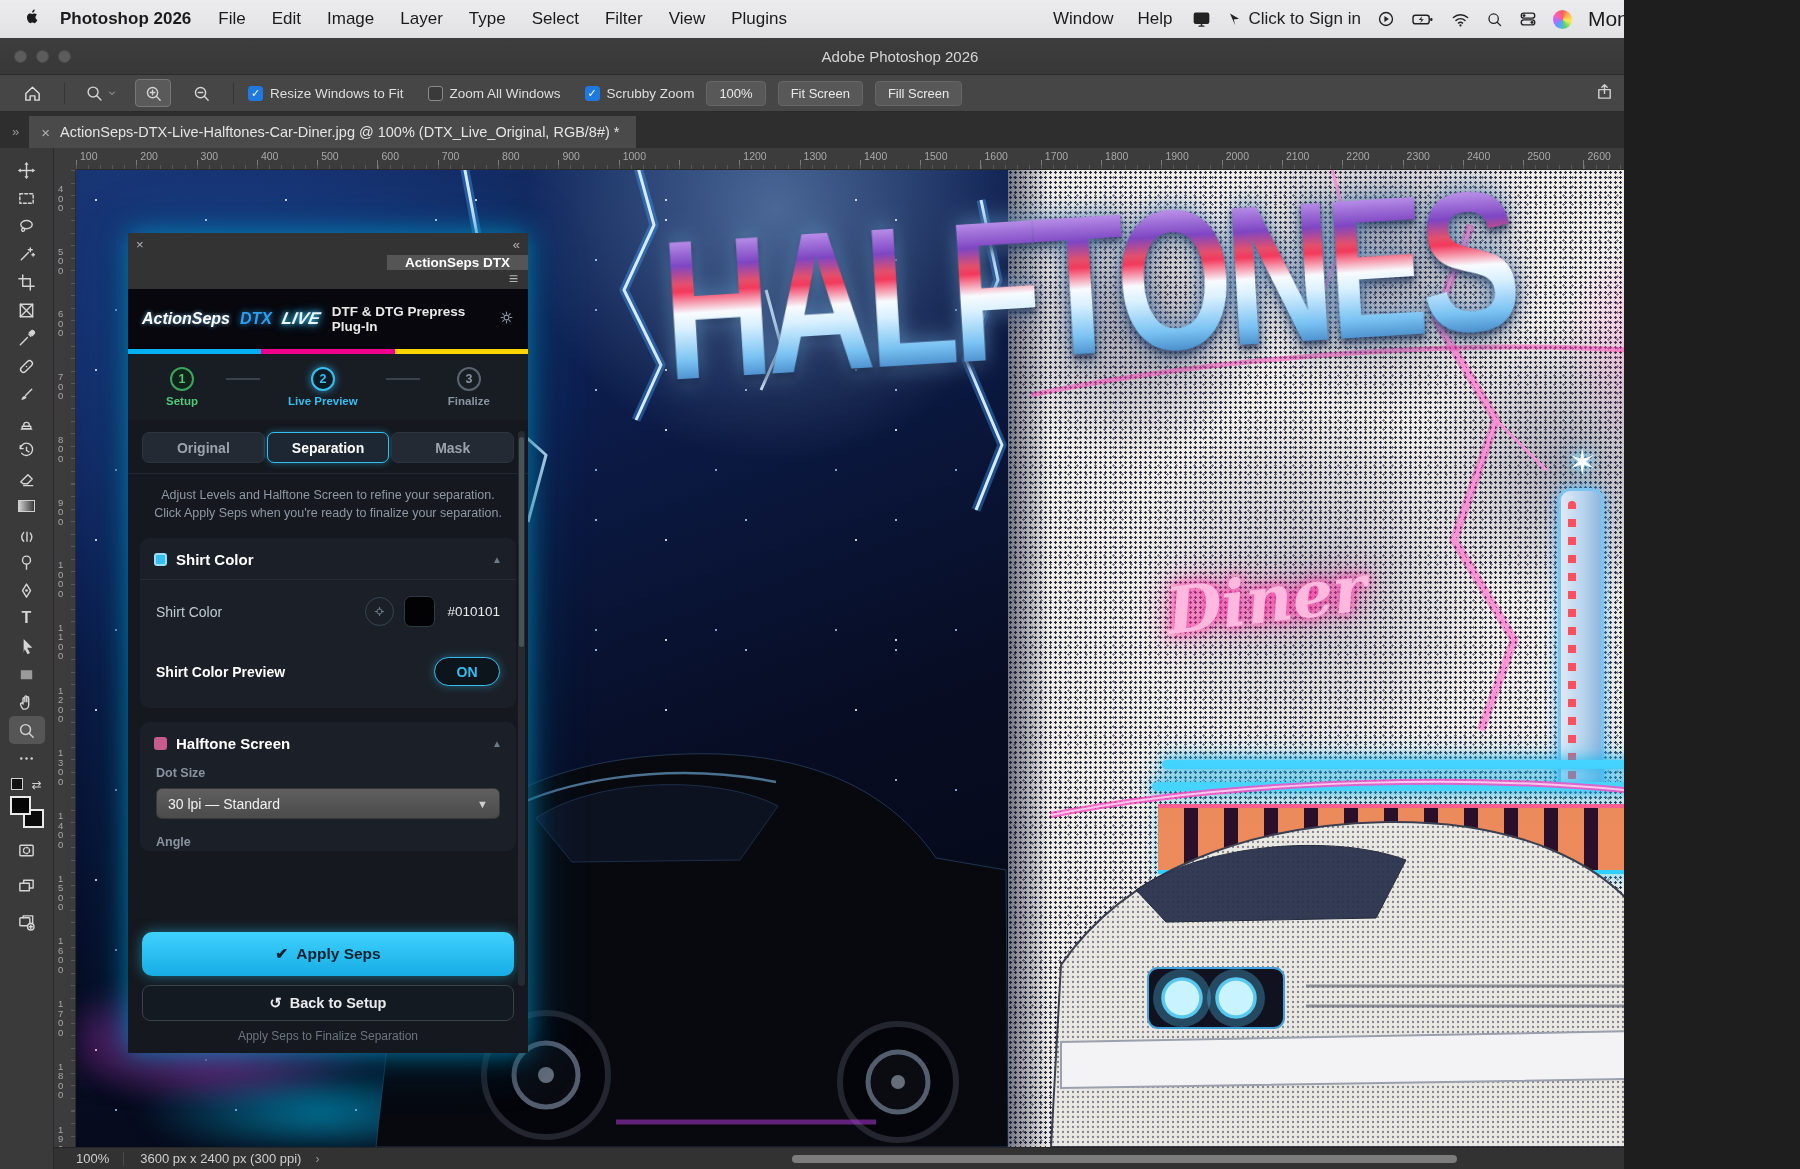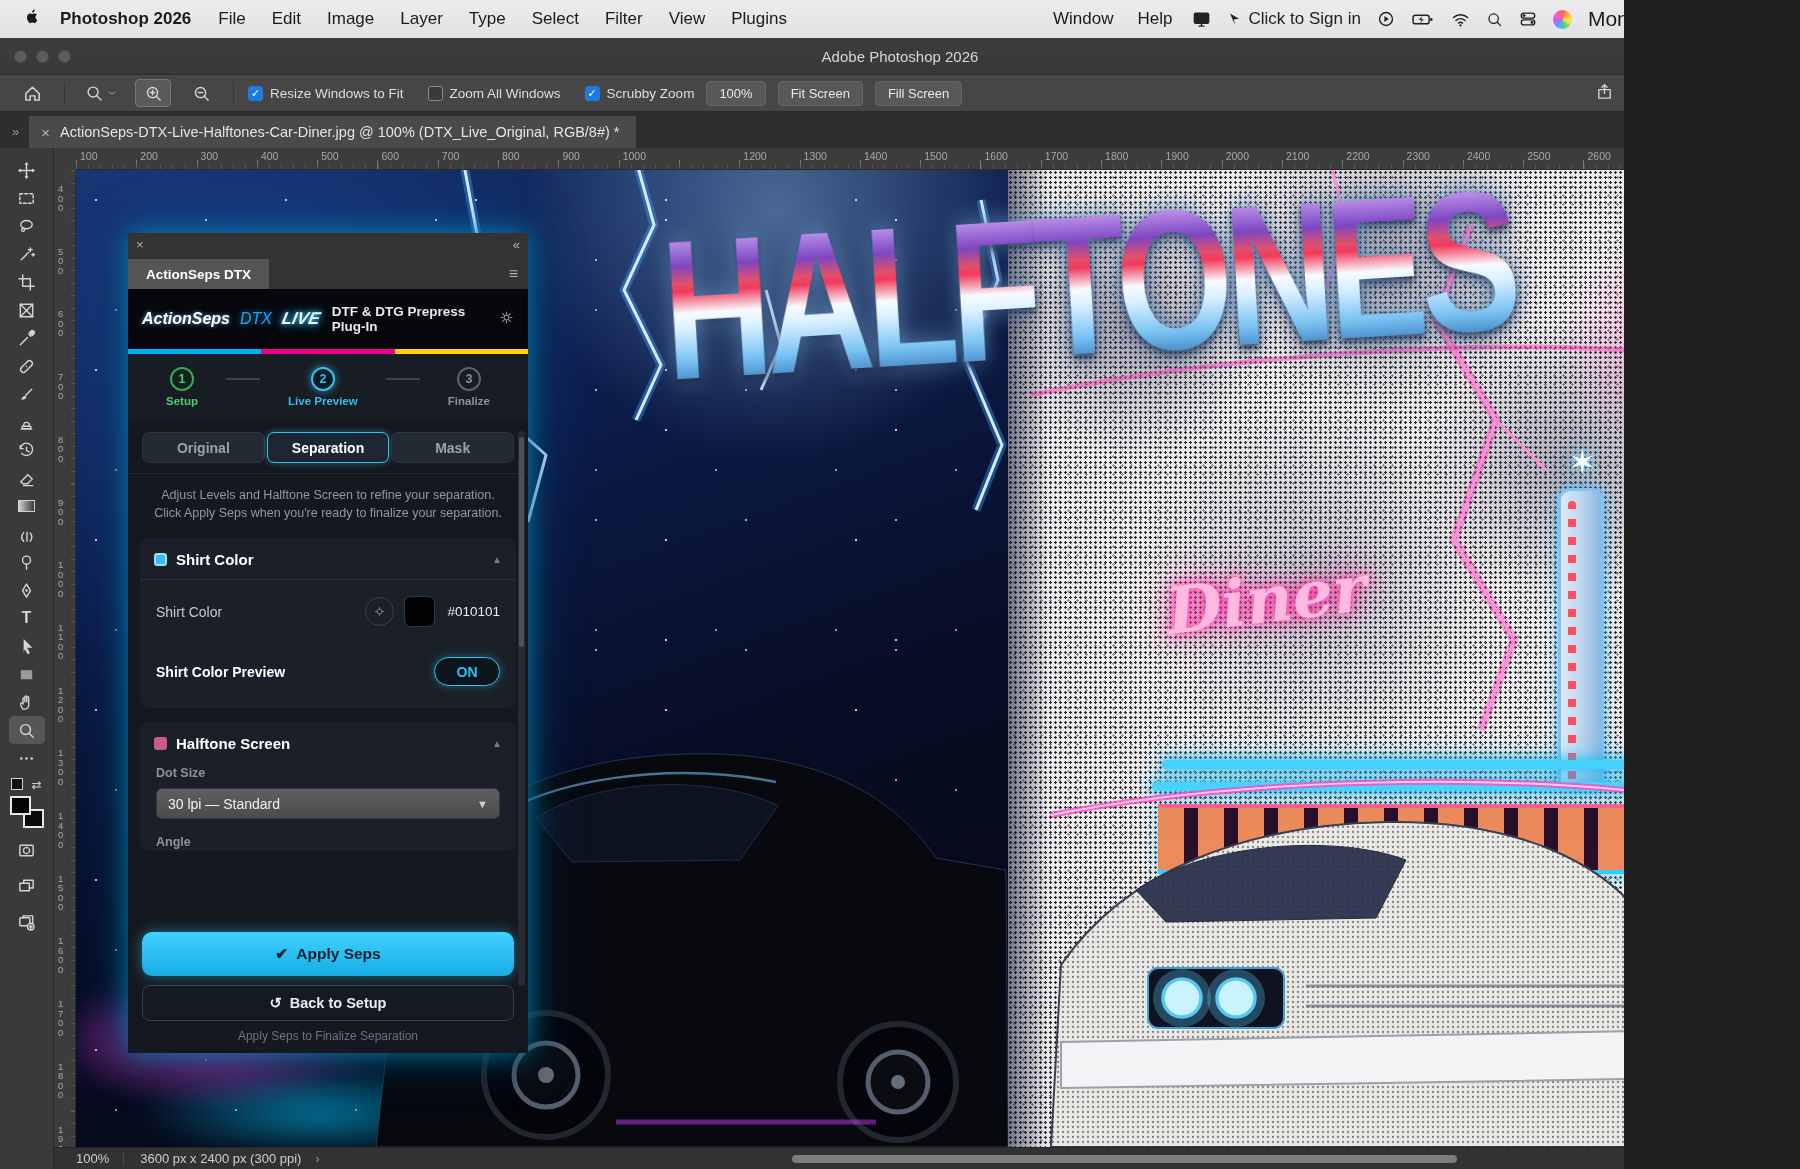"ActionSeps DTX" .pl-tabs { flex-direction: none -> column }
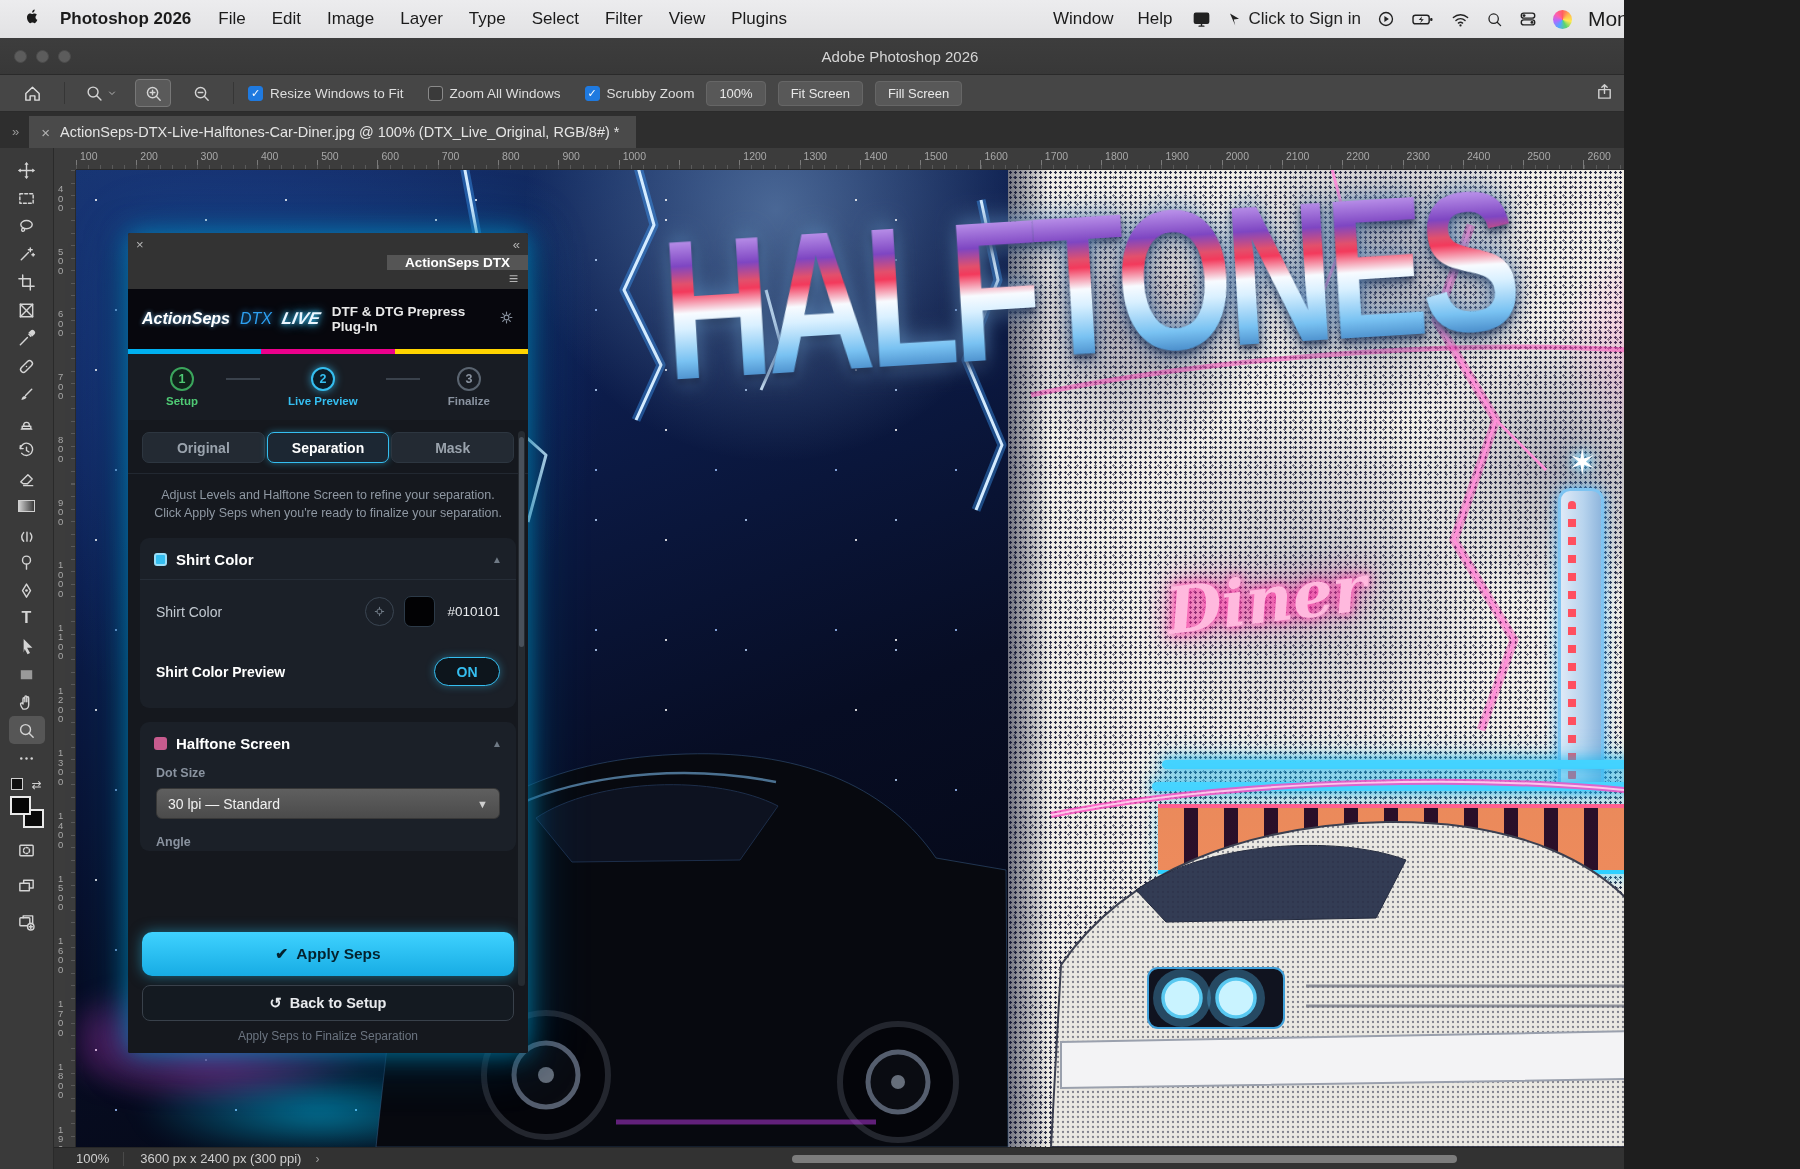"DTX" .logo-dtx { font-weight: normal -> bold }
